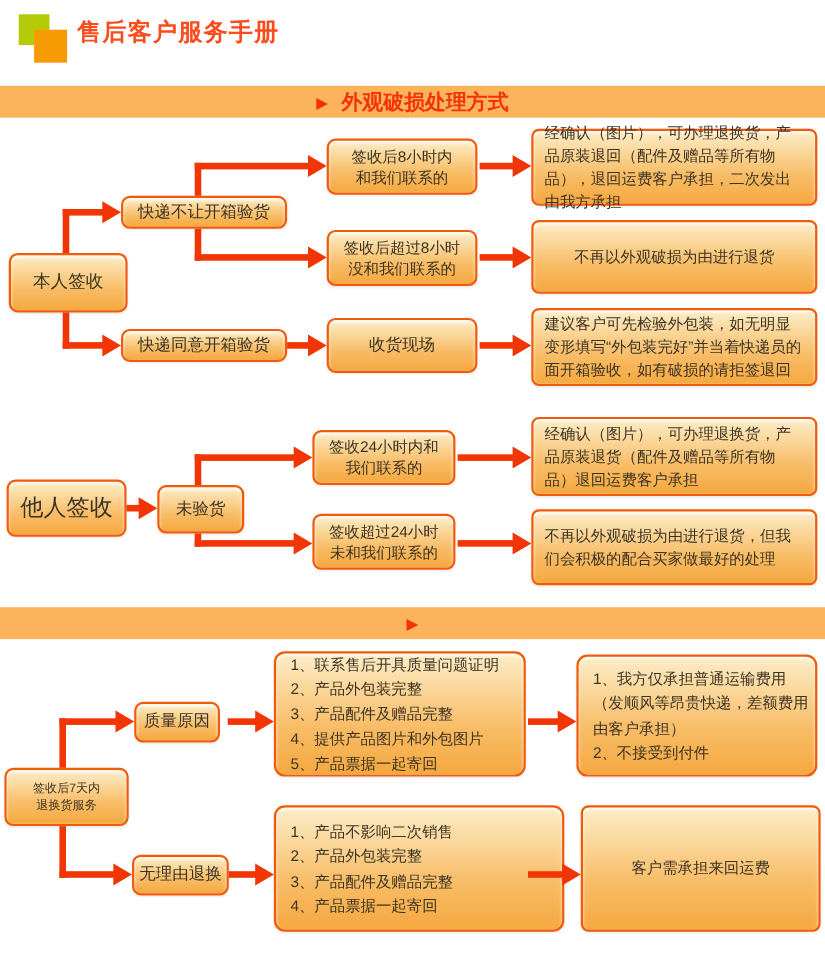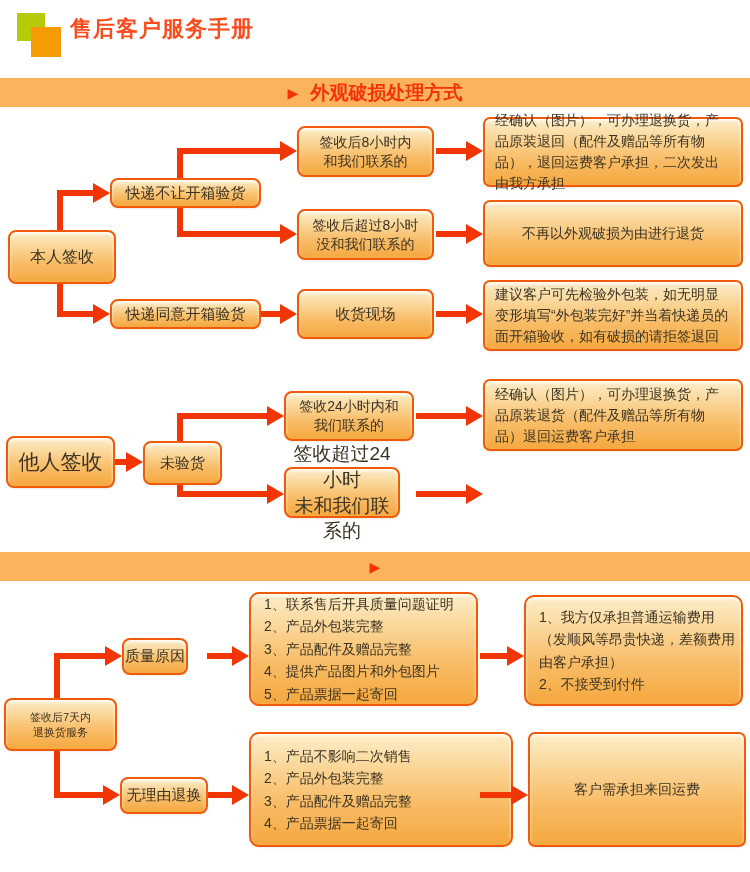"签收超过24小时" div.node { font-size: 19px -> 14px; width: 116px -> 130px }
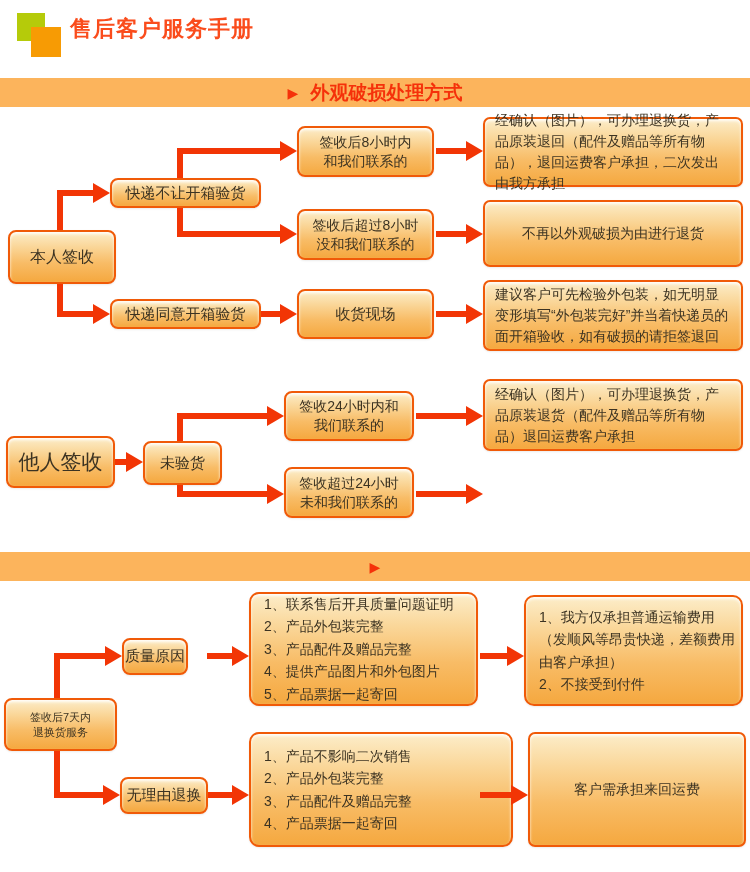"不再以外观破损为由进行退货，但我们会积极的配合买家做最好的处理" div.result { html: none -> <div>不再以外观破损为由进行退货，但我们会积极的配合买家做最好的处理</div> }
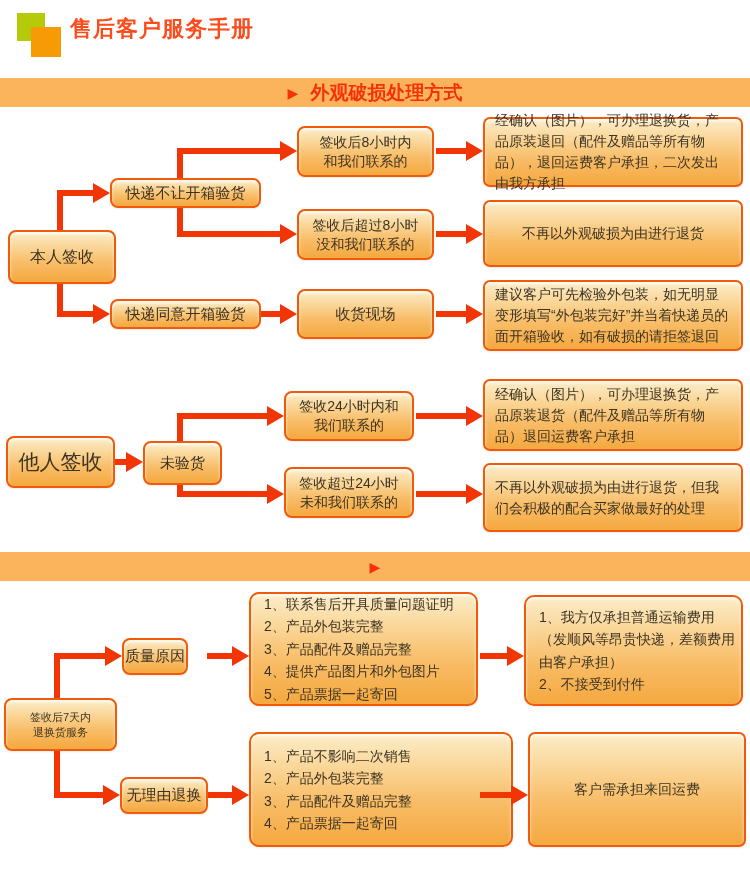"质量原因" div.node { width: 66px -> 78px }
